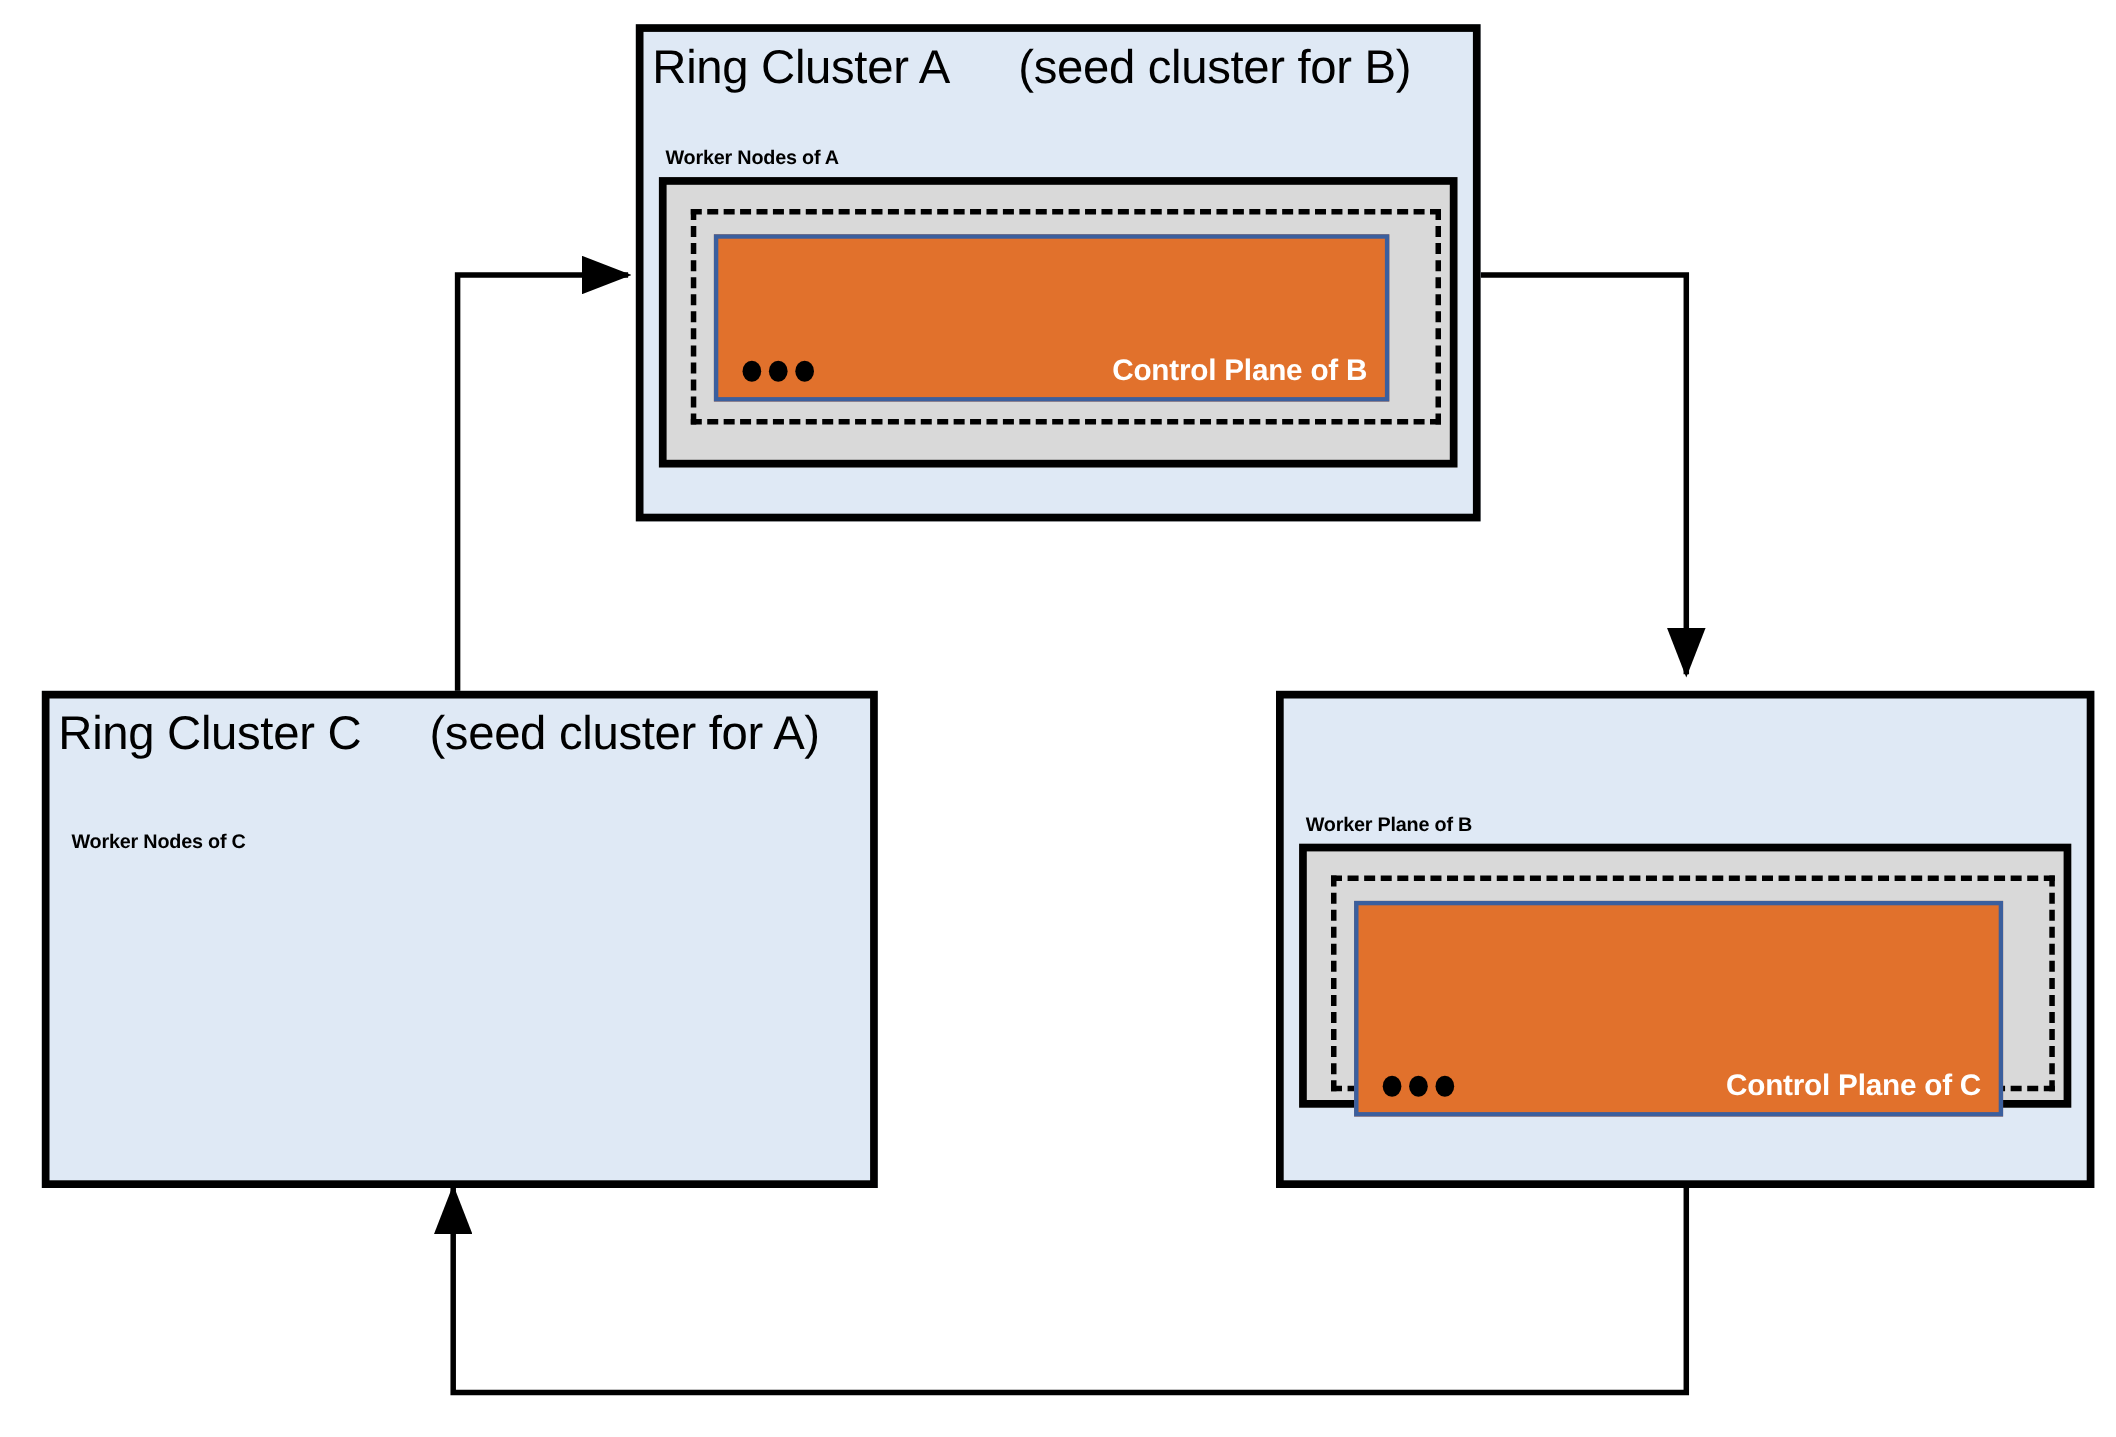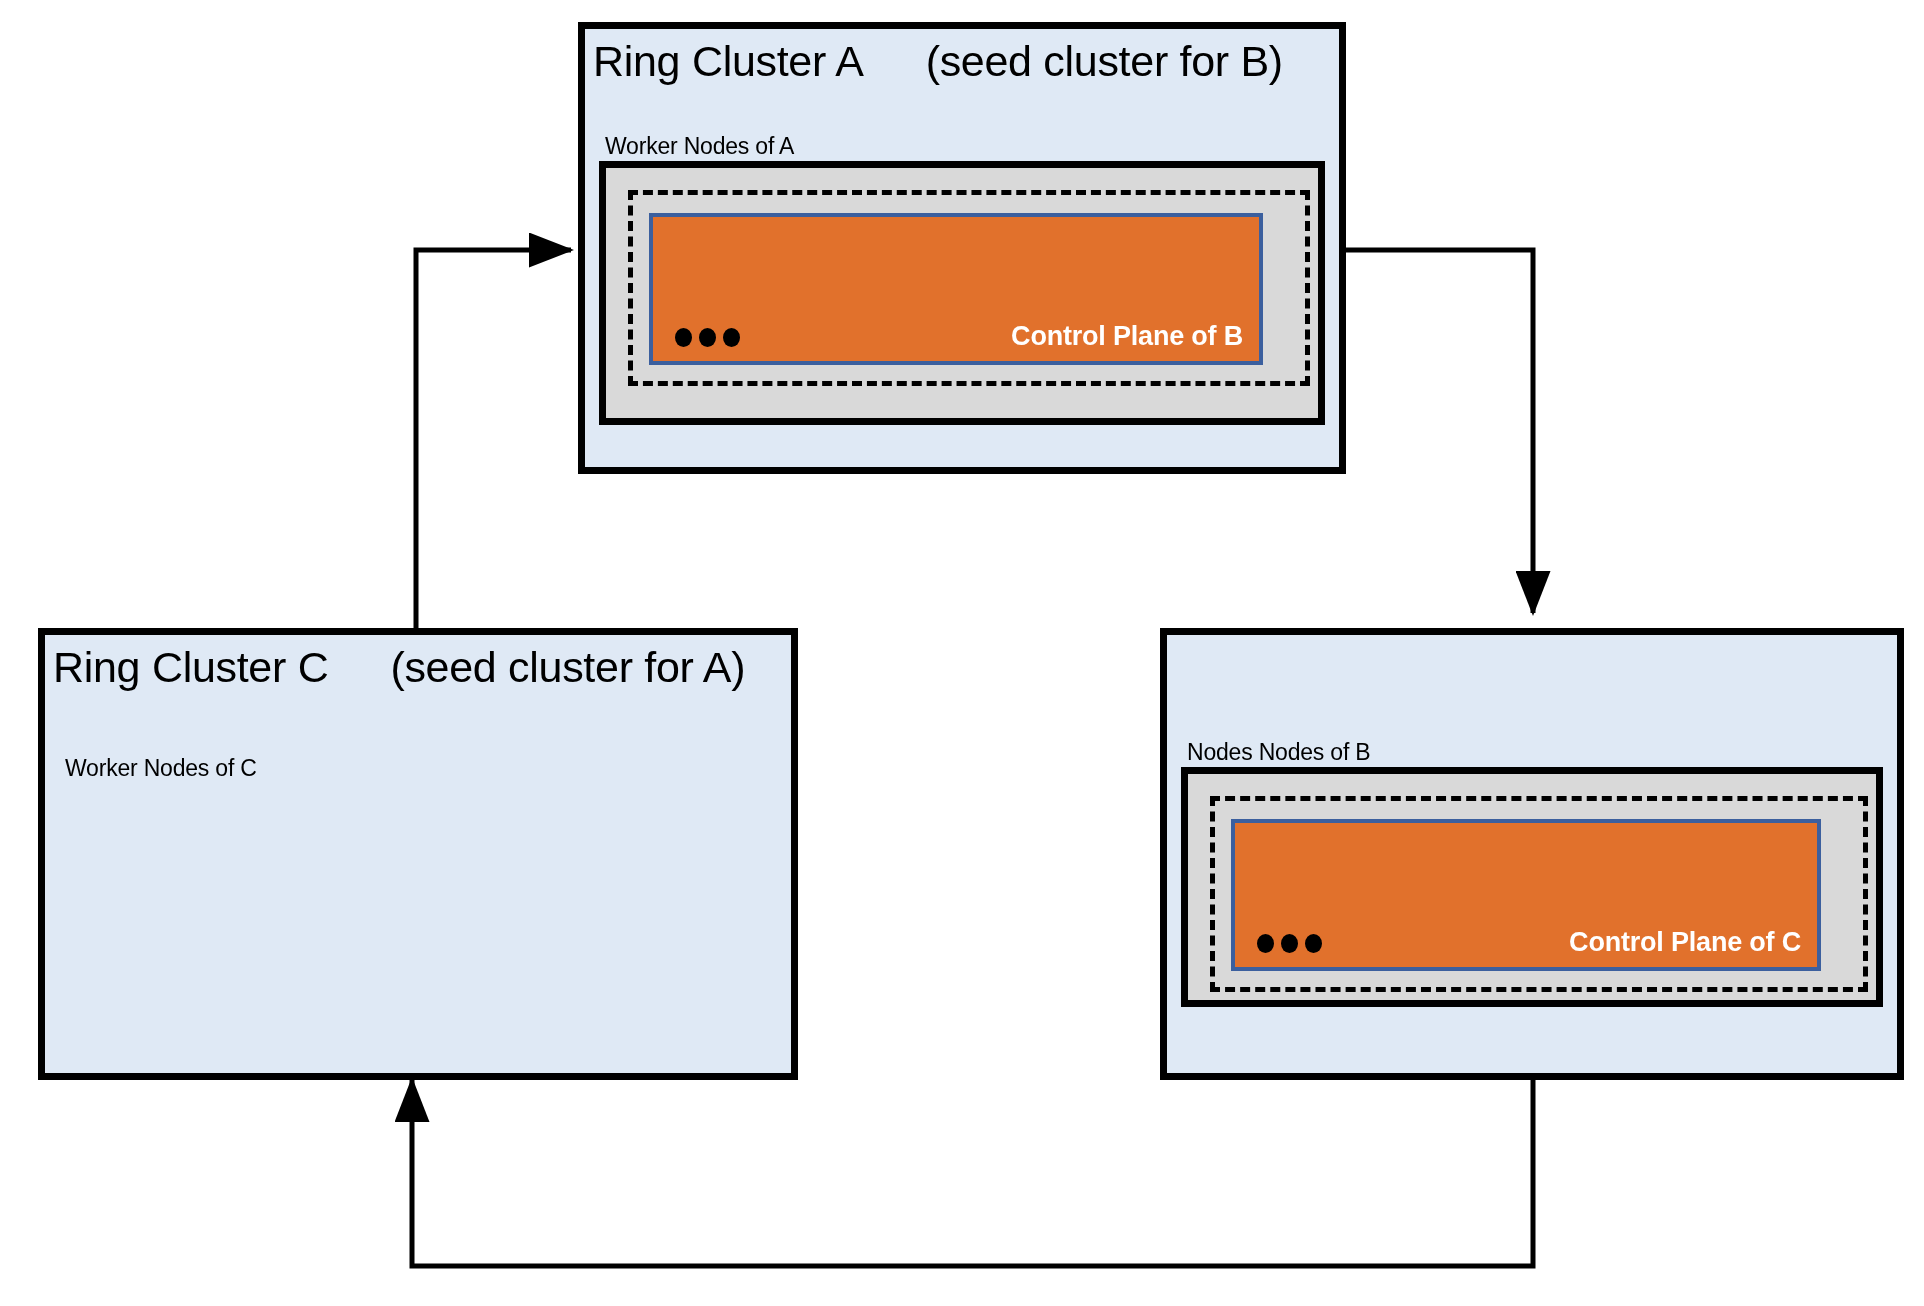"Worker Nodes of A" .worker-label { font-size: 23px -> 18px; font-weight: normal -> bold }
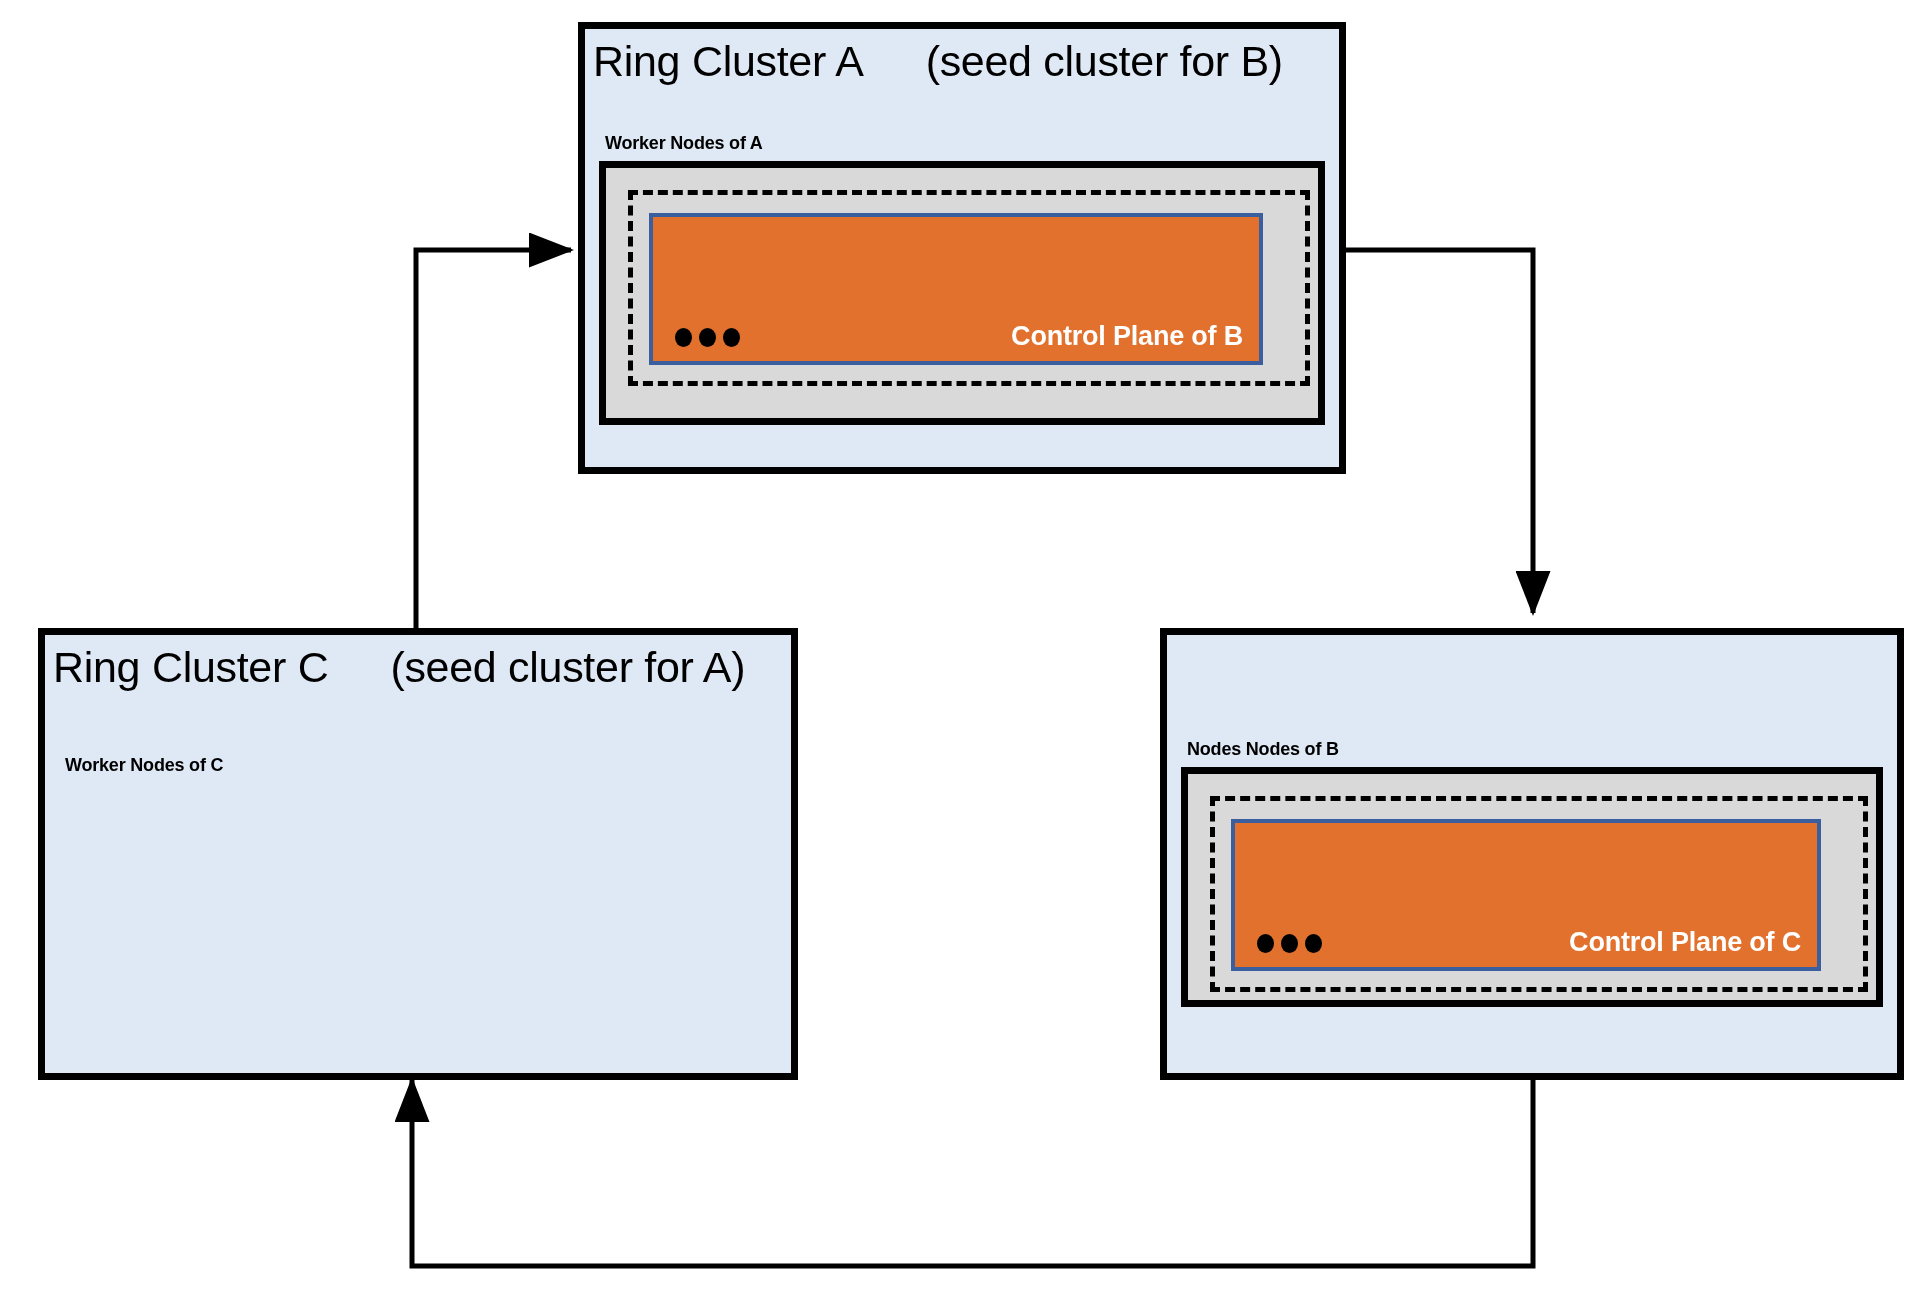"Nodes Nodes of B" div.worker-label { text: Nodes Nodes -> Worker Plane }
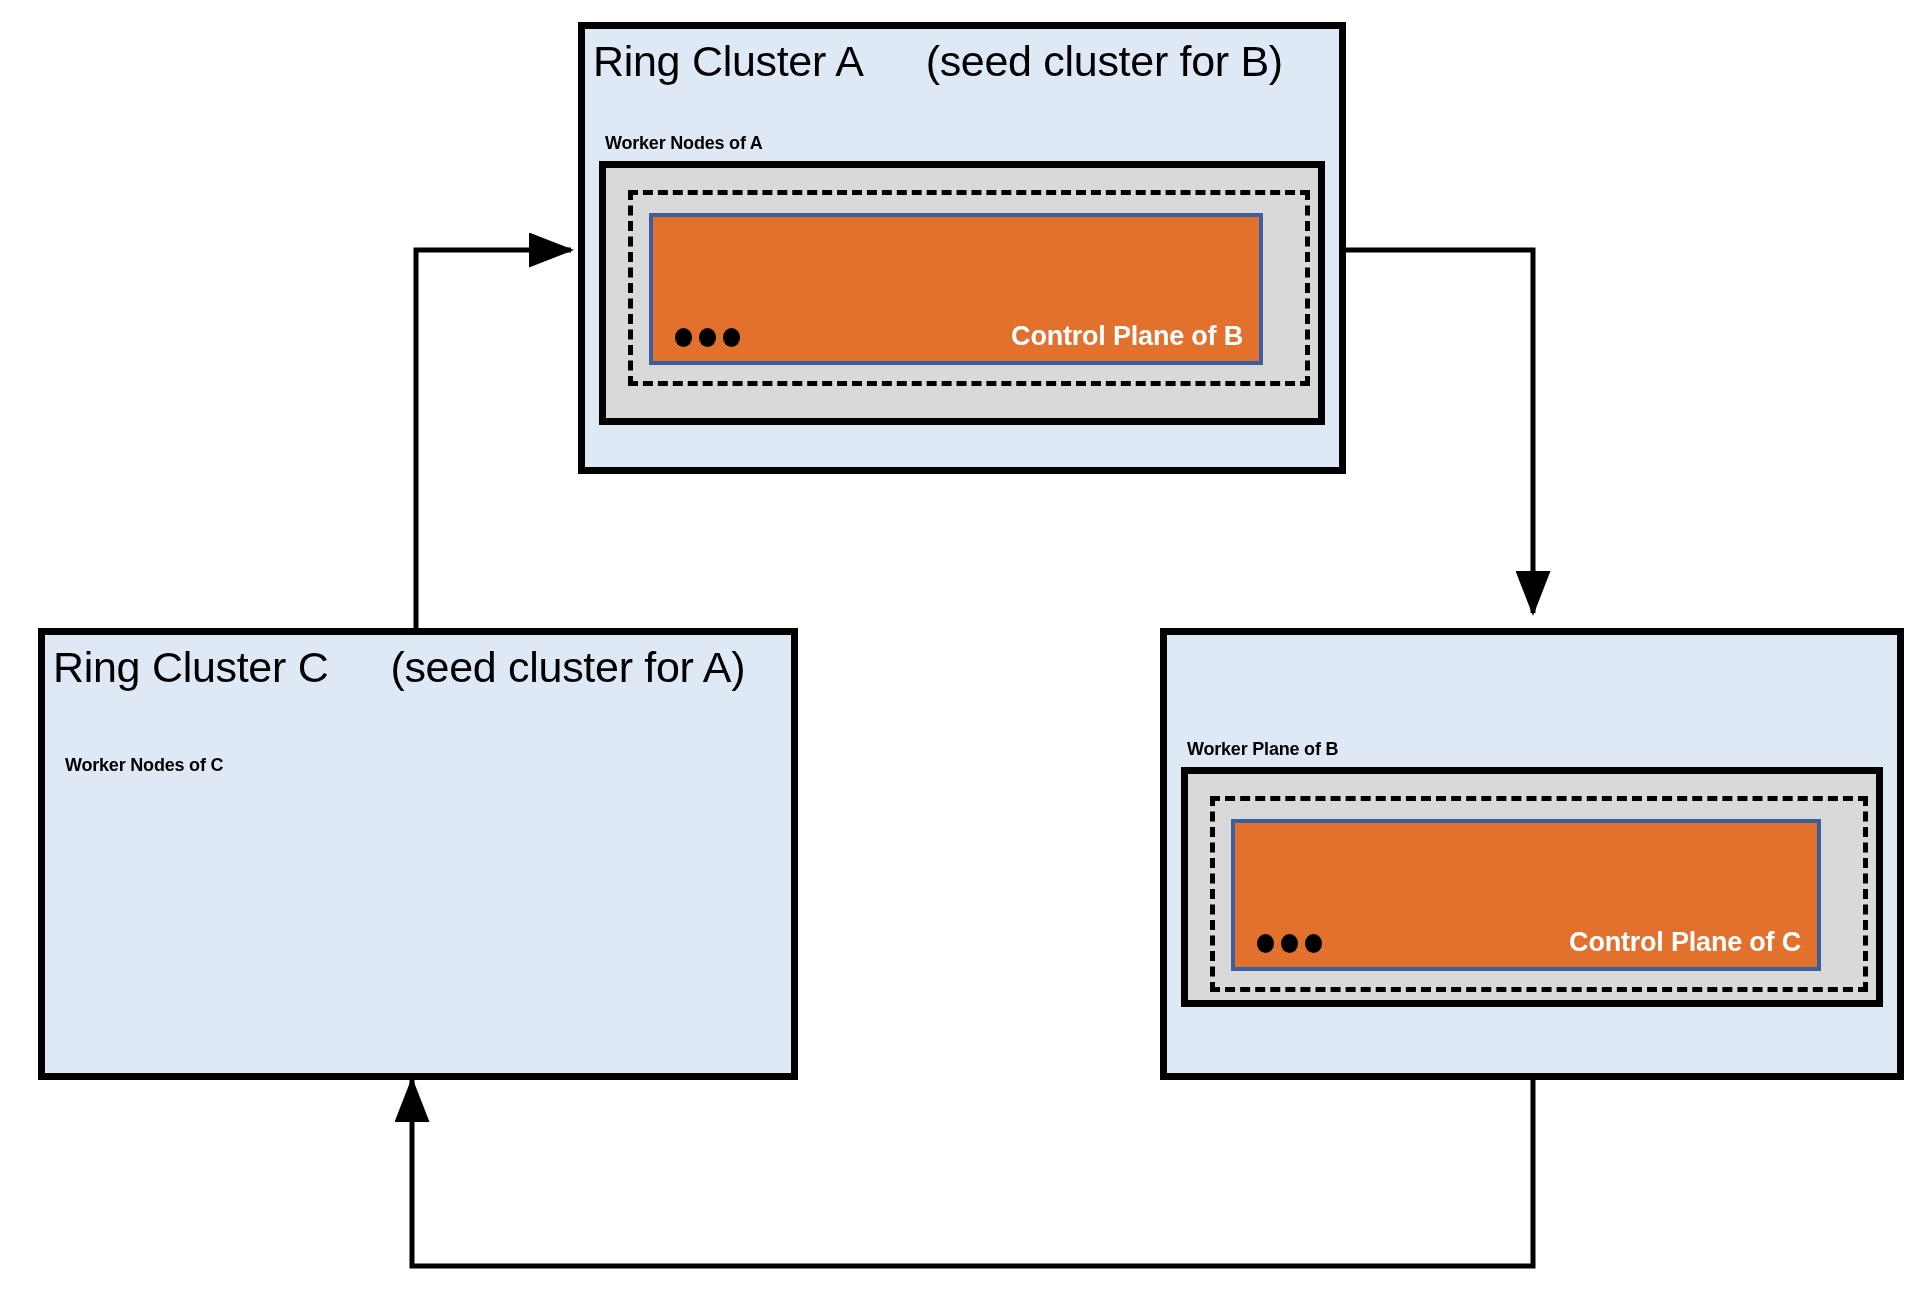"Control Plane of C" div.control-plane { height: 152px -> 196px }
